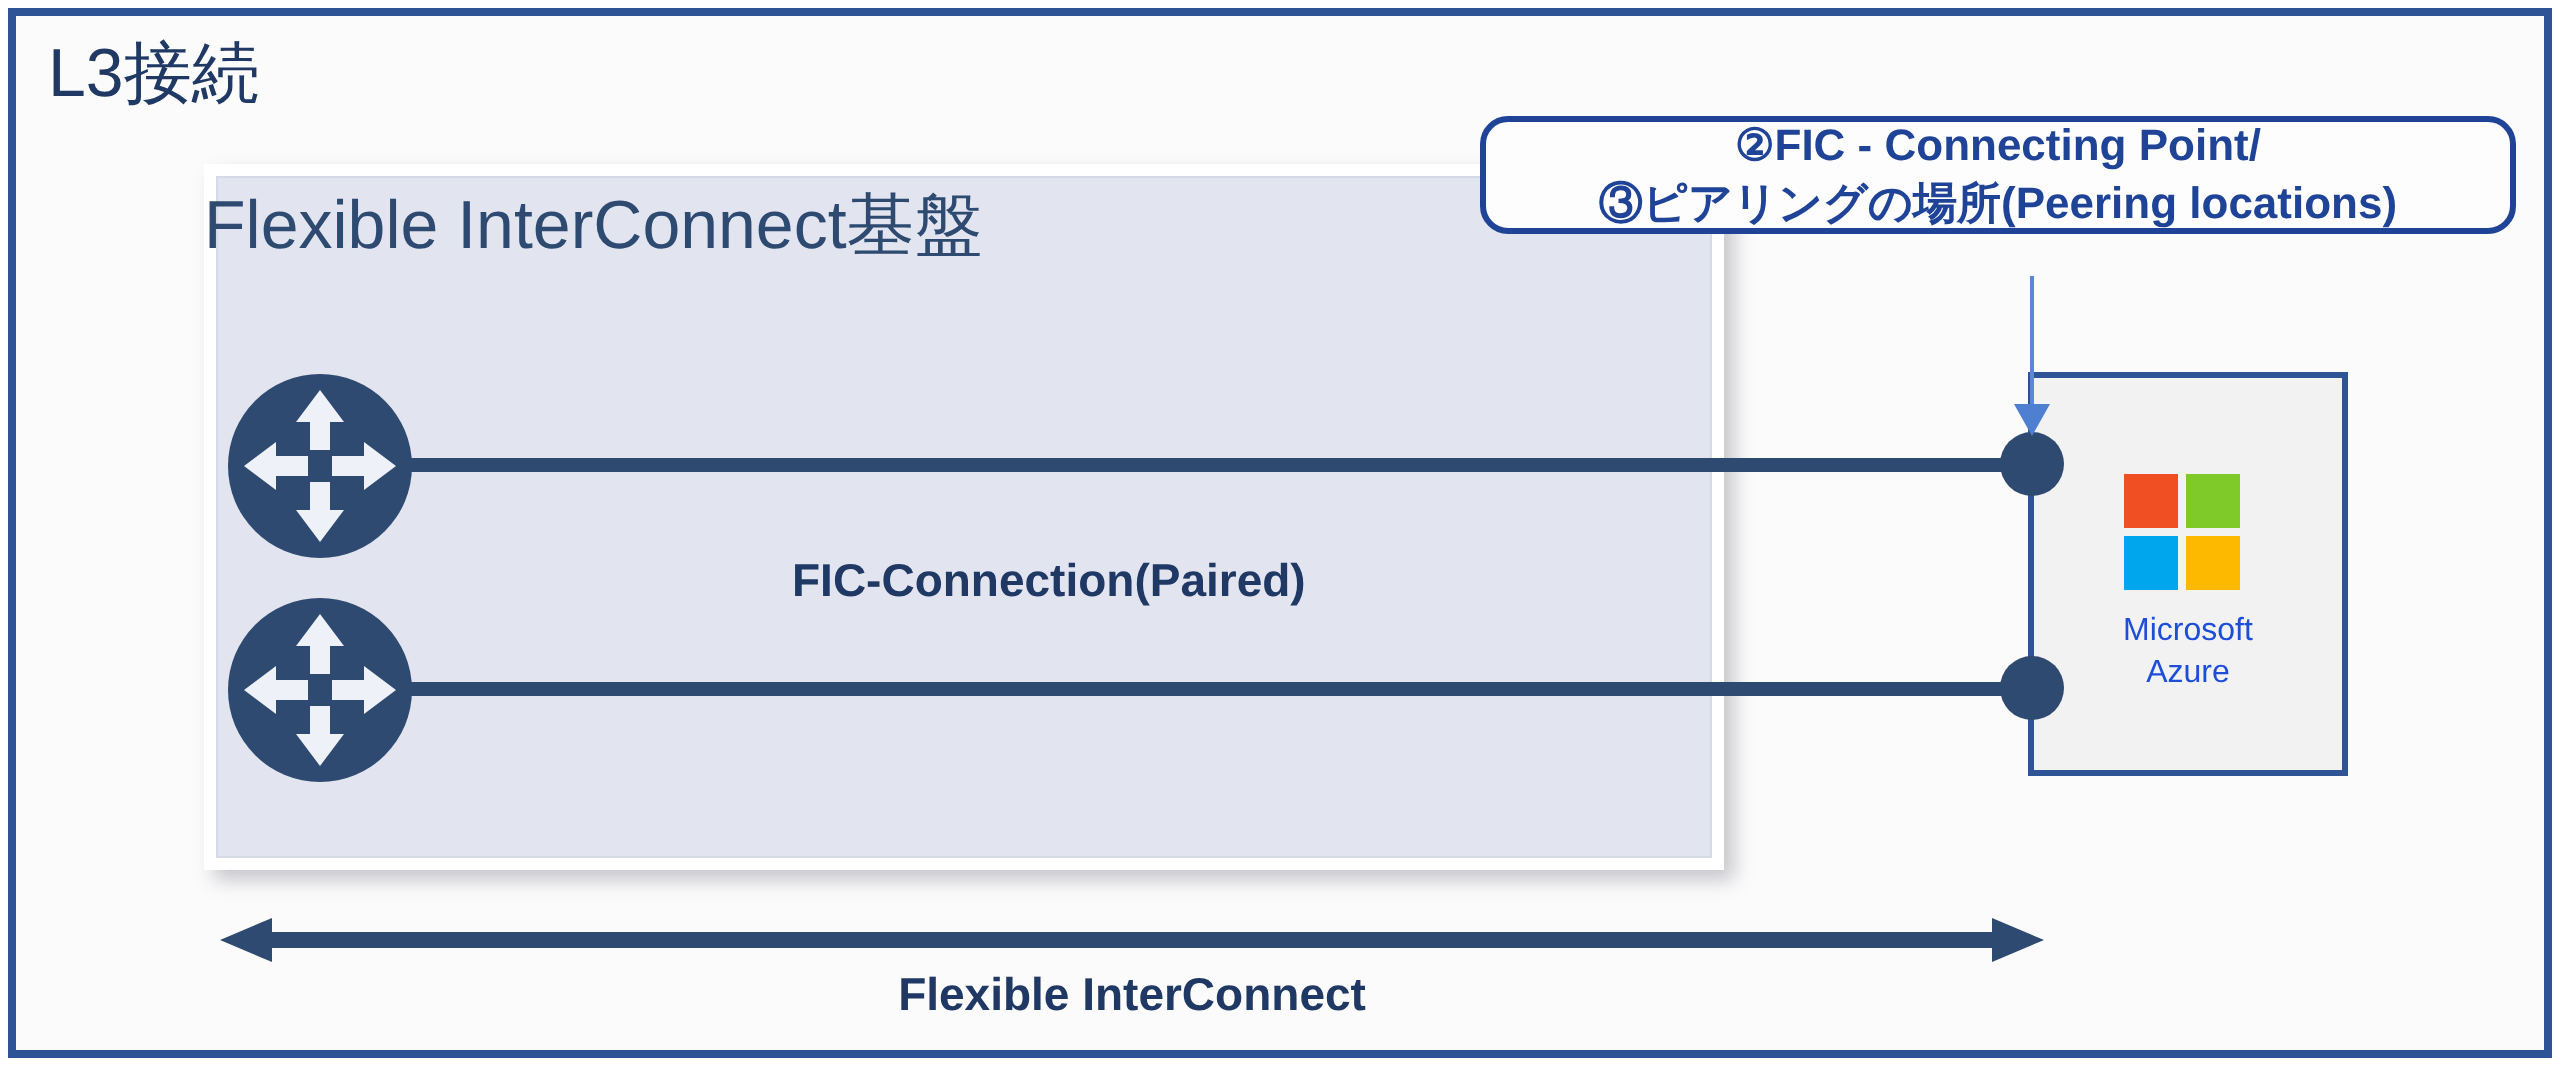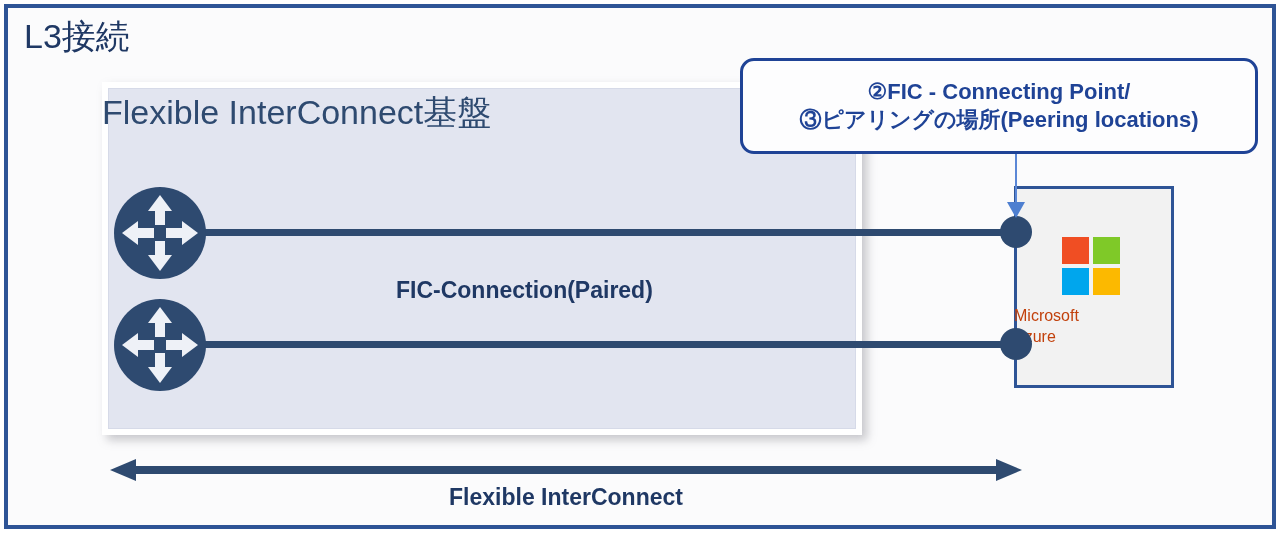"②FIC - Connecting Point/" #callout-box { height: 96px -> 59px }
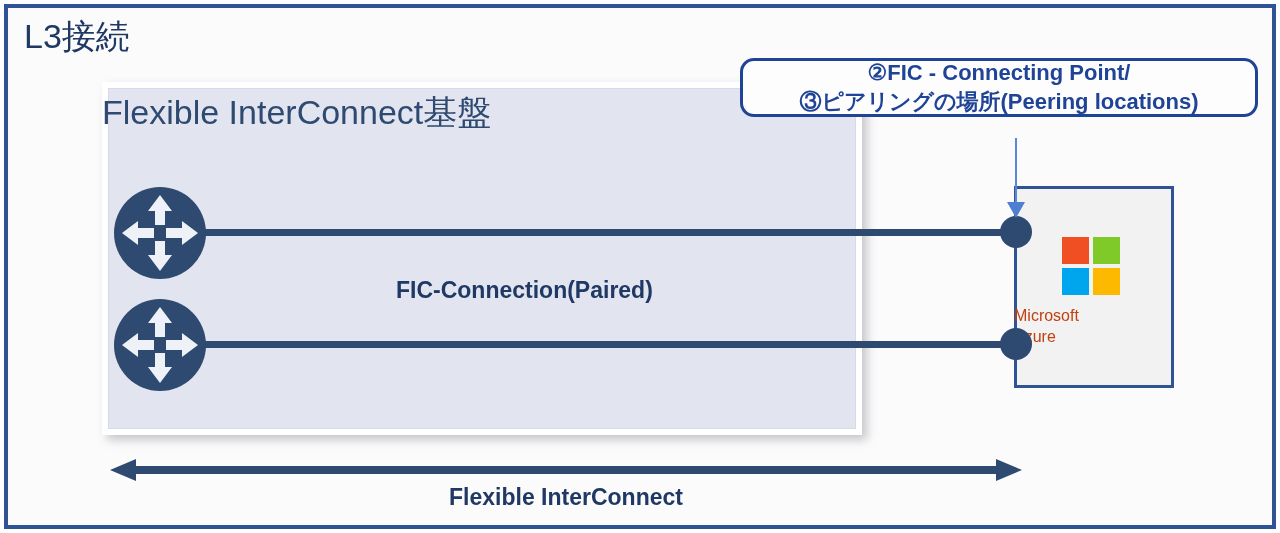"Microsoft" #azure-text { color: #c2410c -> #1d4ed8; text-align: left -> center }
